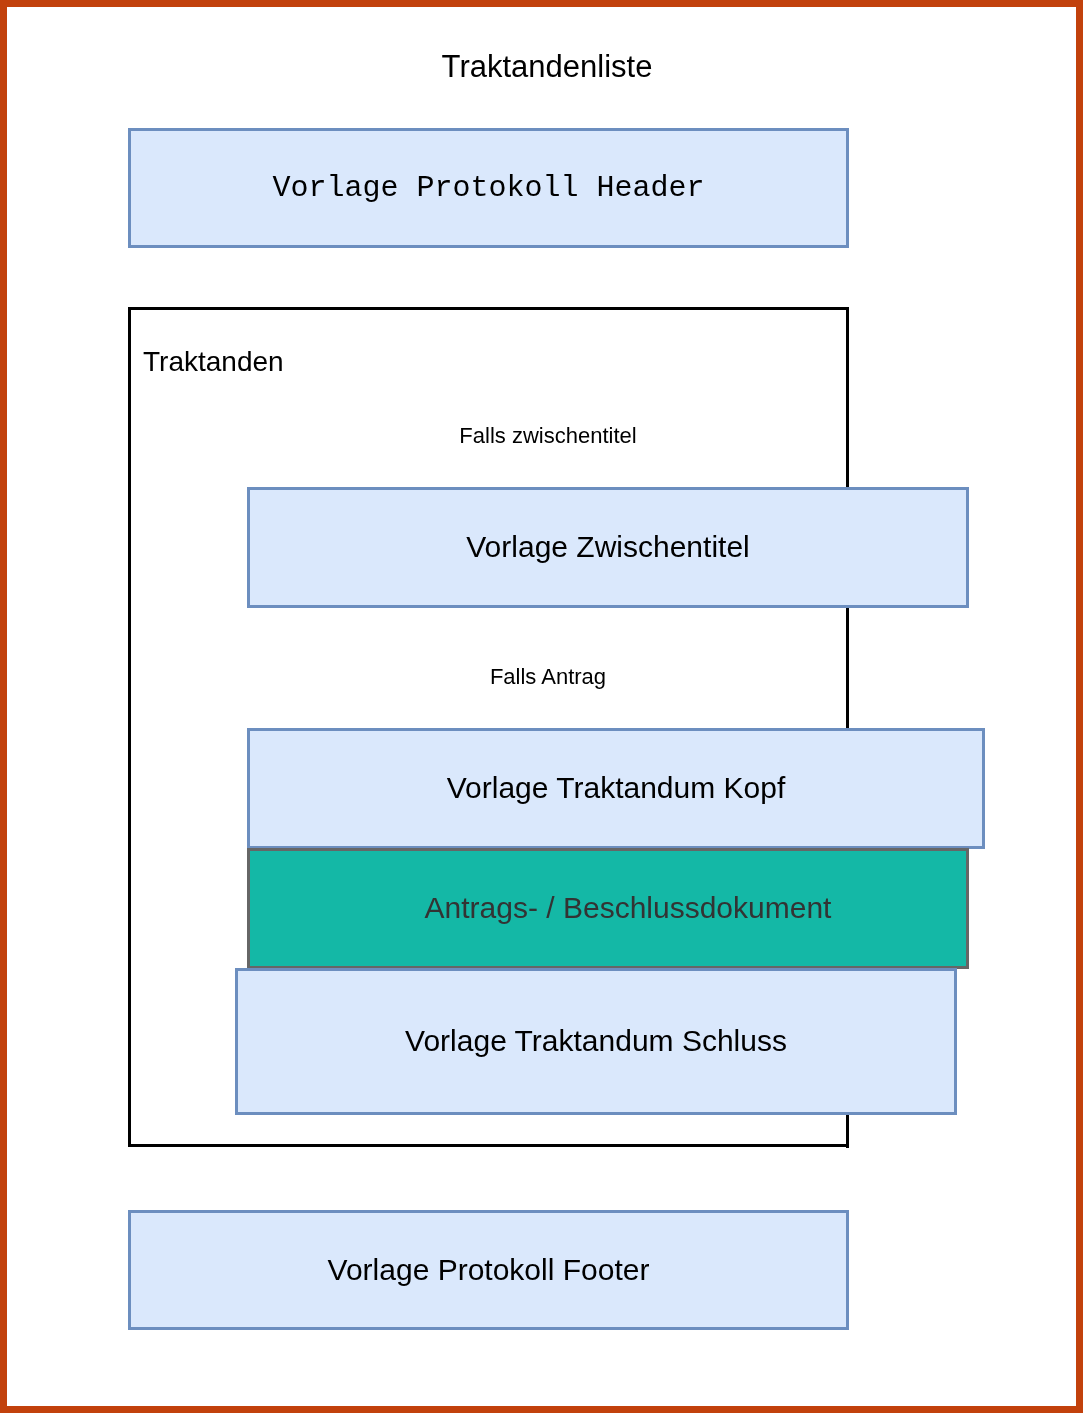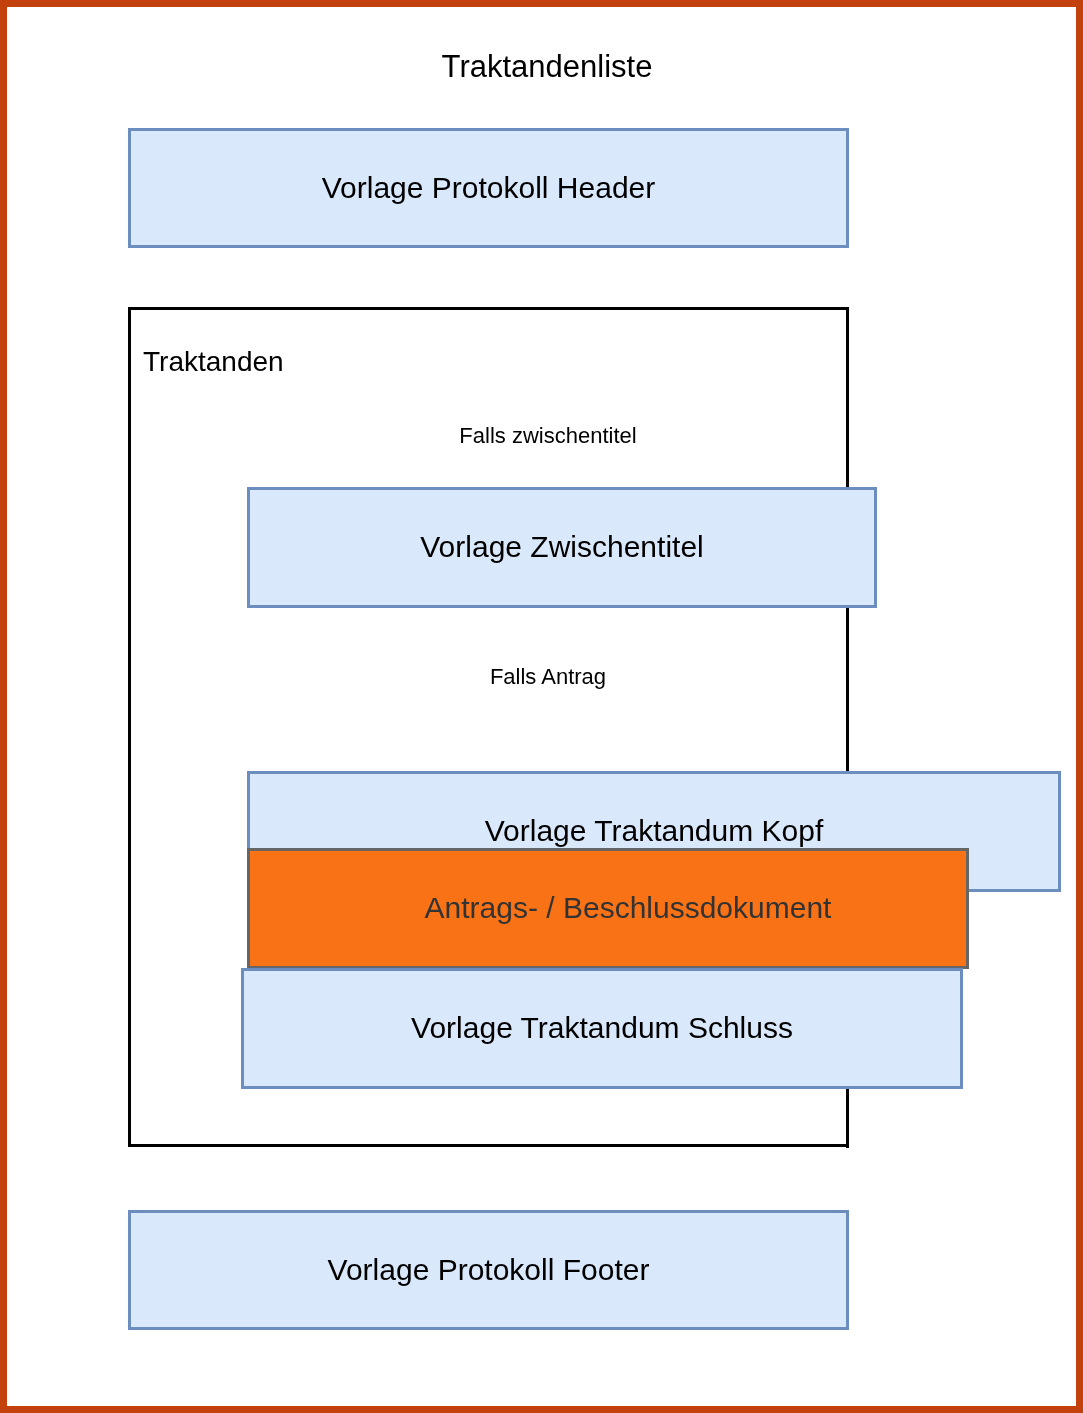"Vorlage Protokoll Header" #node-protokoll-header { font-family: none -> Liberation Mono, monospace }
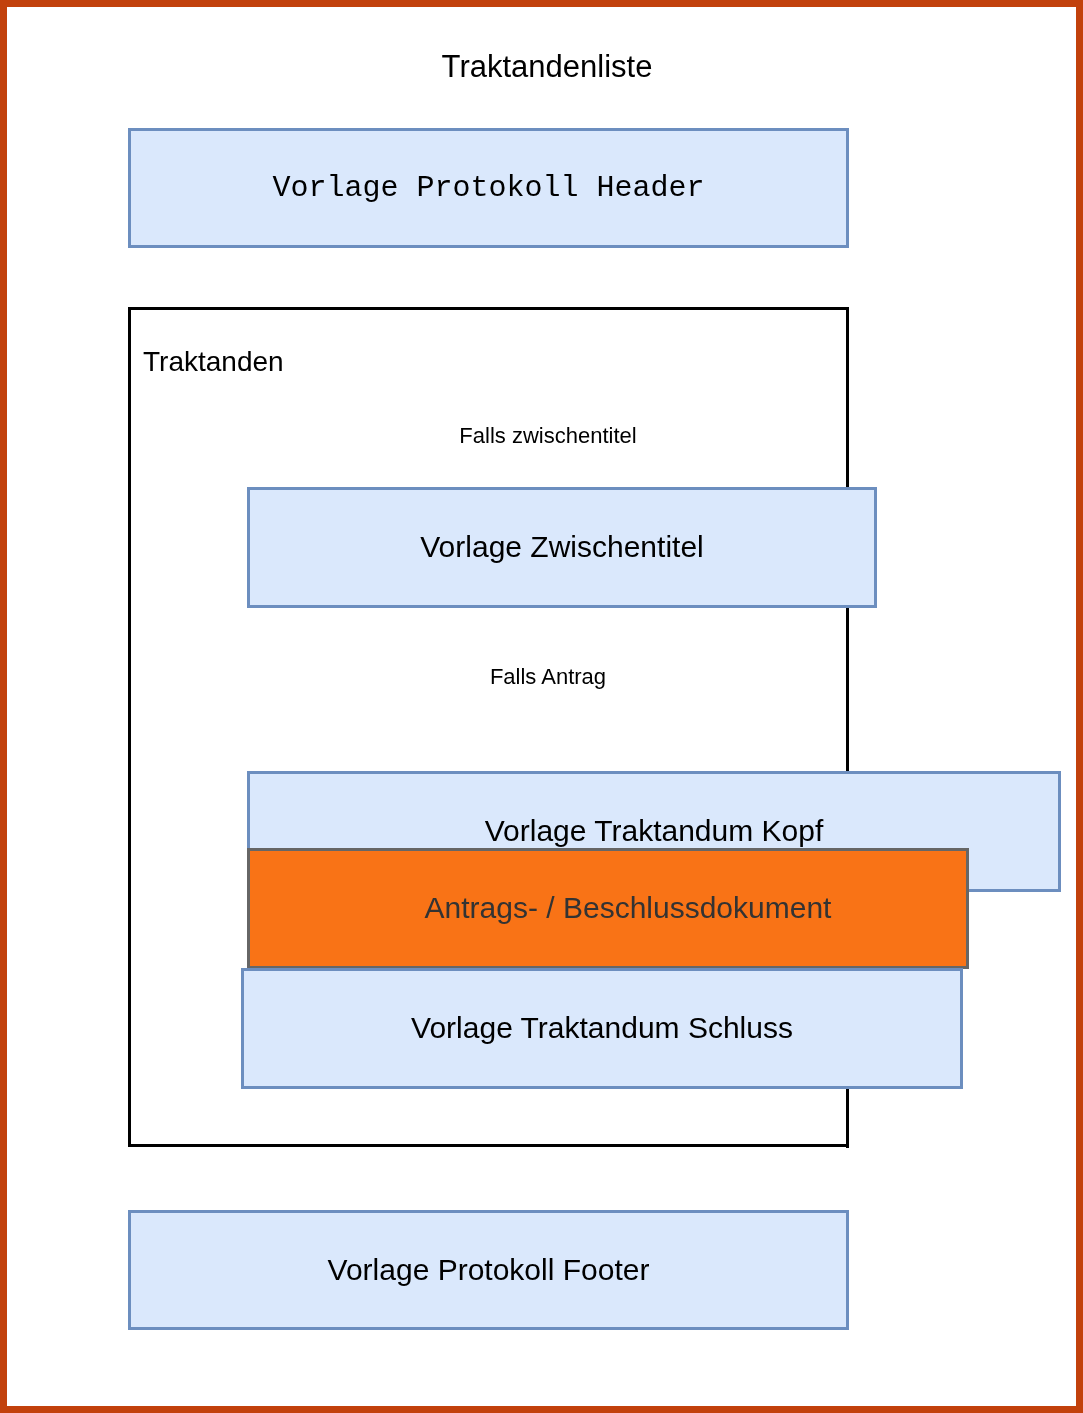"Vorlage Zwischentitel" #node-zwischentitel { width: 630px -> 722px }
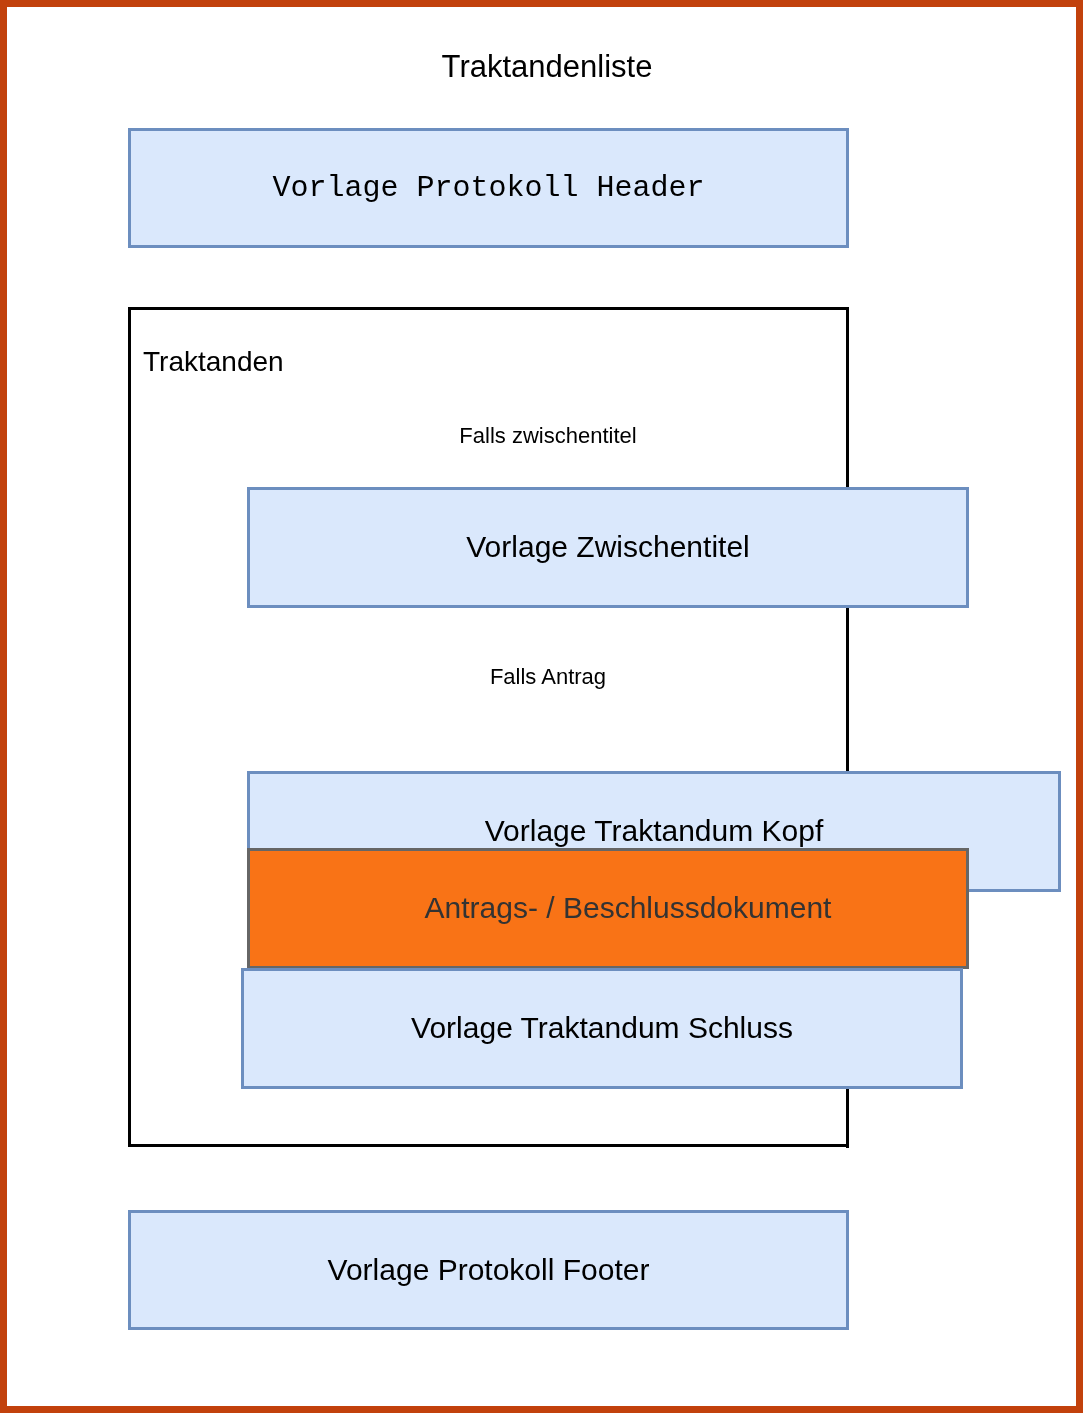"Vorlage Traktandum Kopf" #node-traktandum-kopf { margin-top: 43px -> none; width: 814px -> 738px }
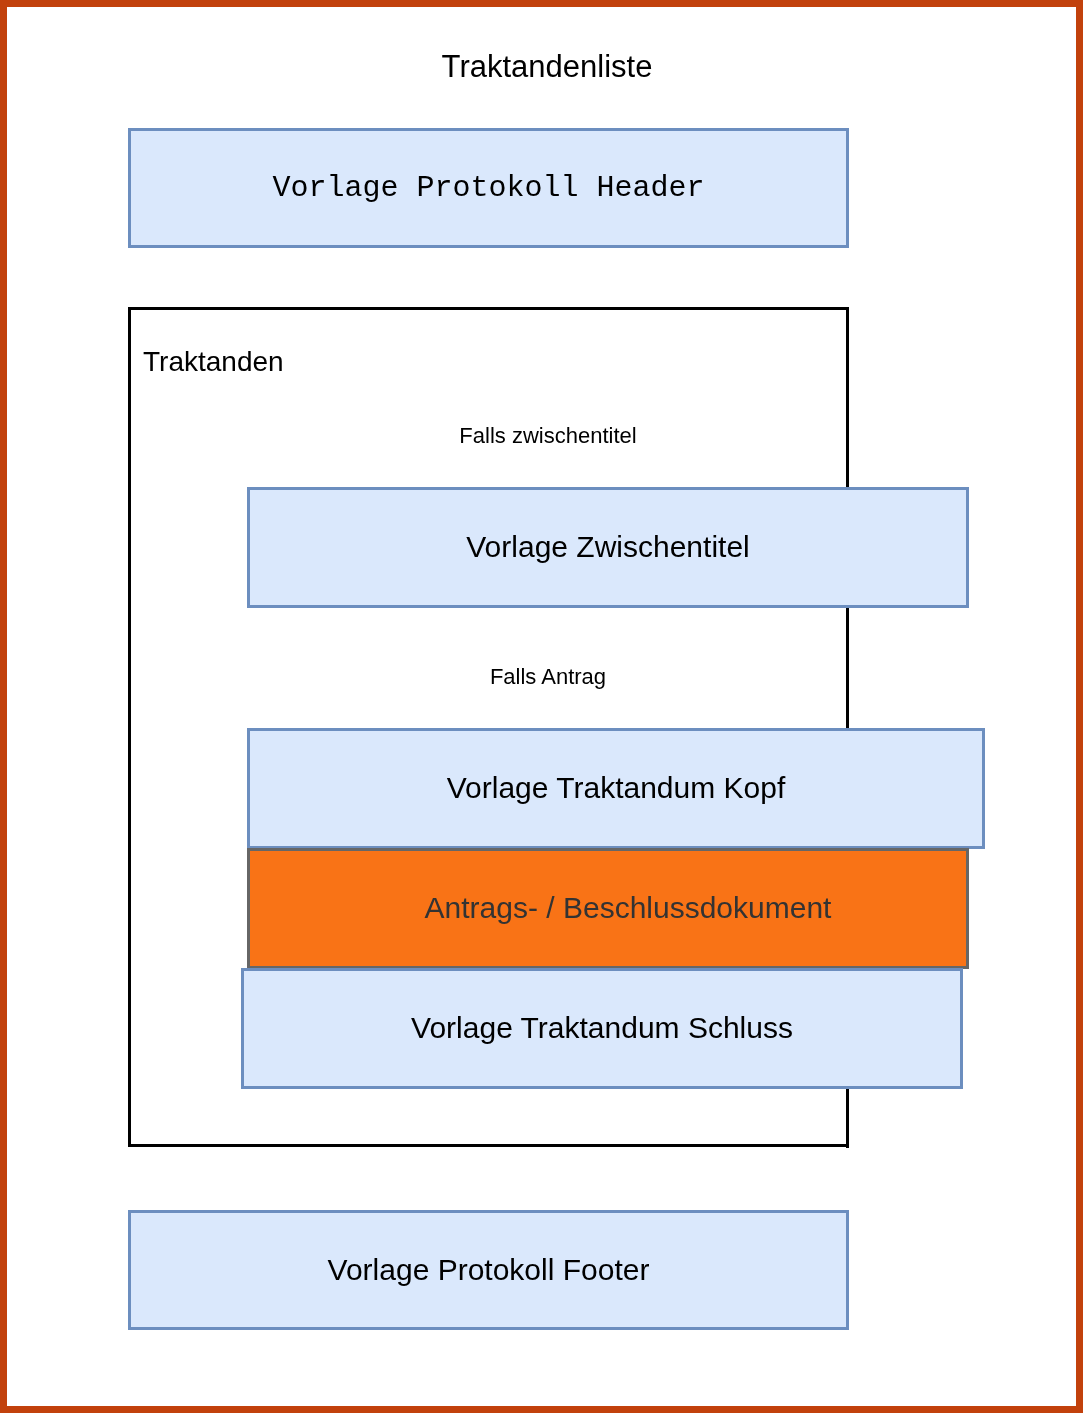"Antrags- / Beschlussdokument" .node-gray { background: #f97316 -> #14b8a6 }
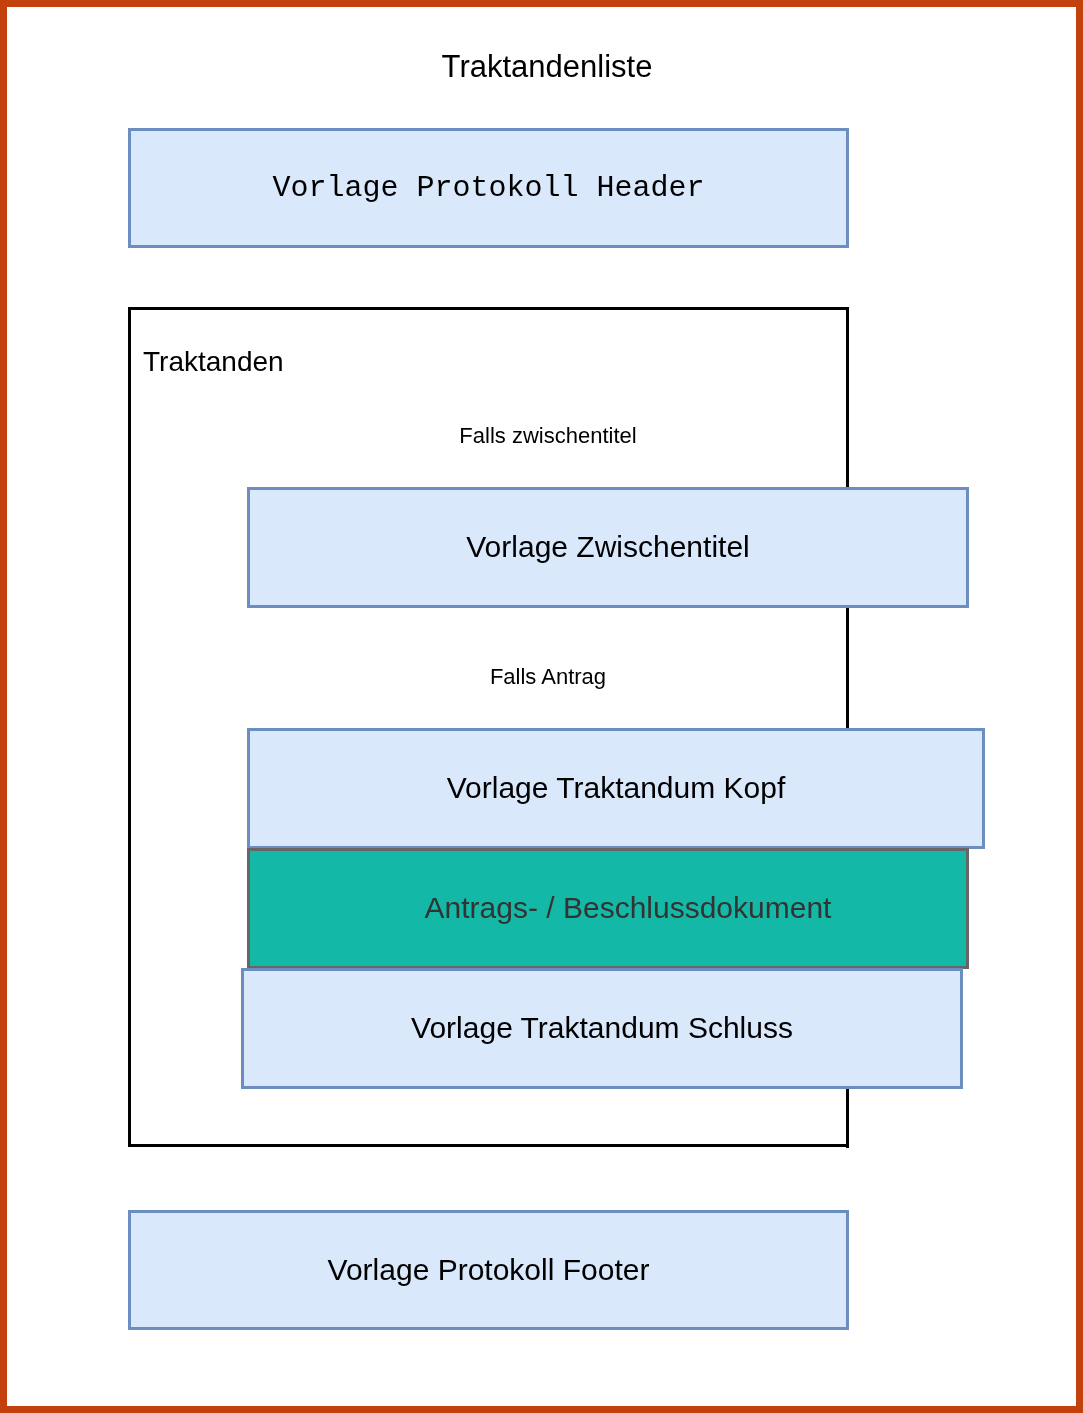"Vorlage Traktandum Schluss" #node-traktandum-schluss { height: 121px -> 147px; left: 234px -> 228px }
